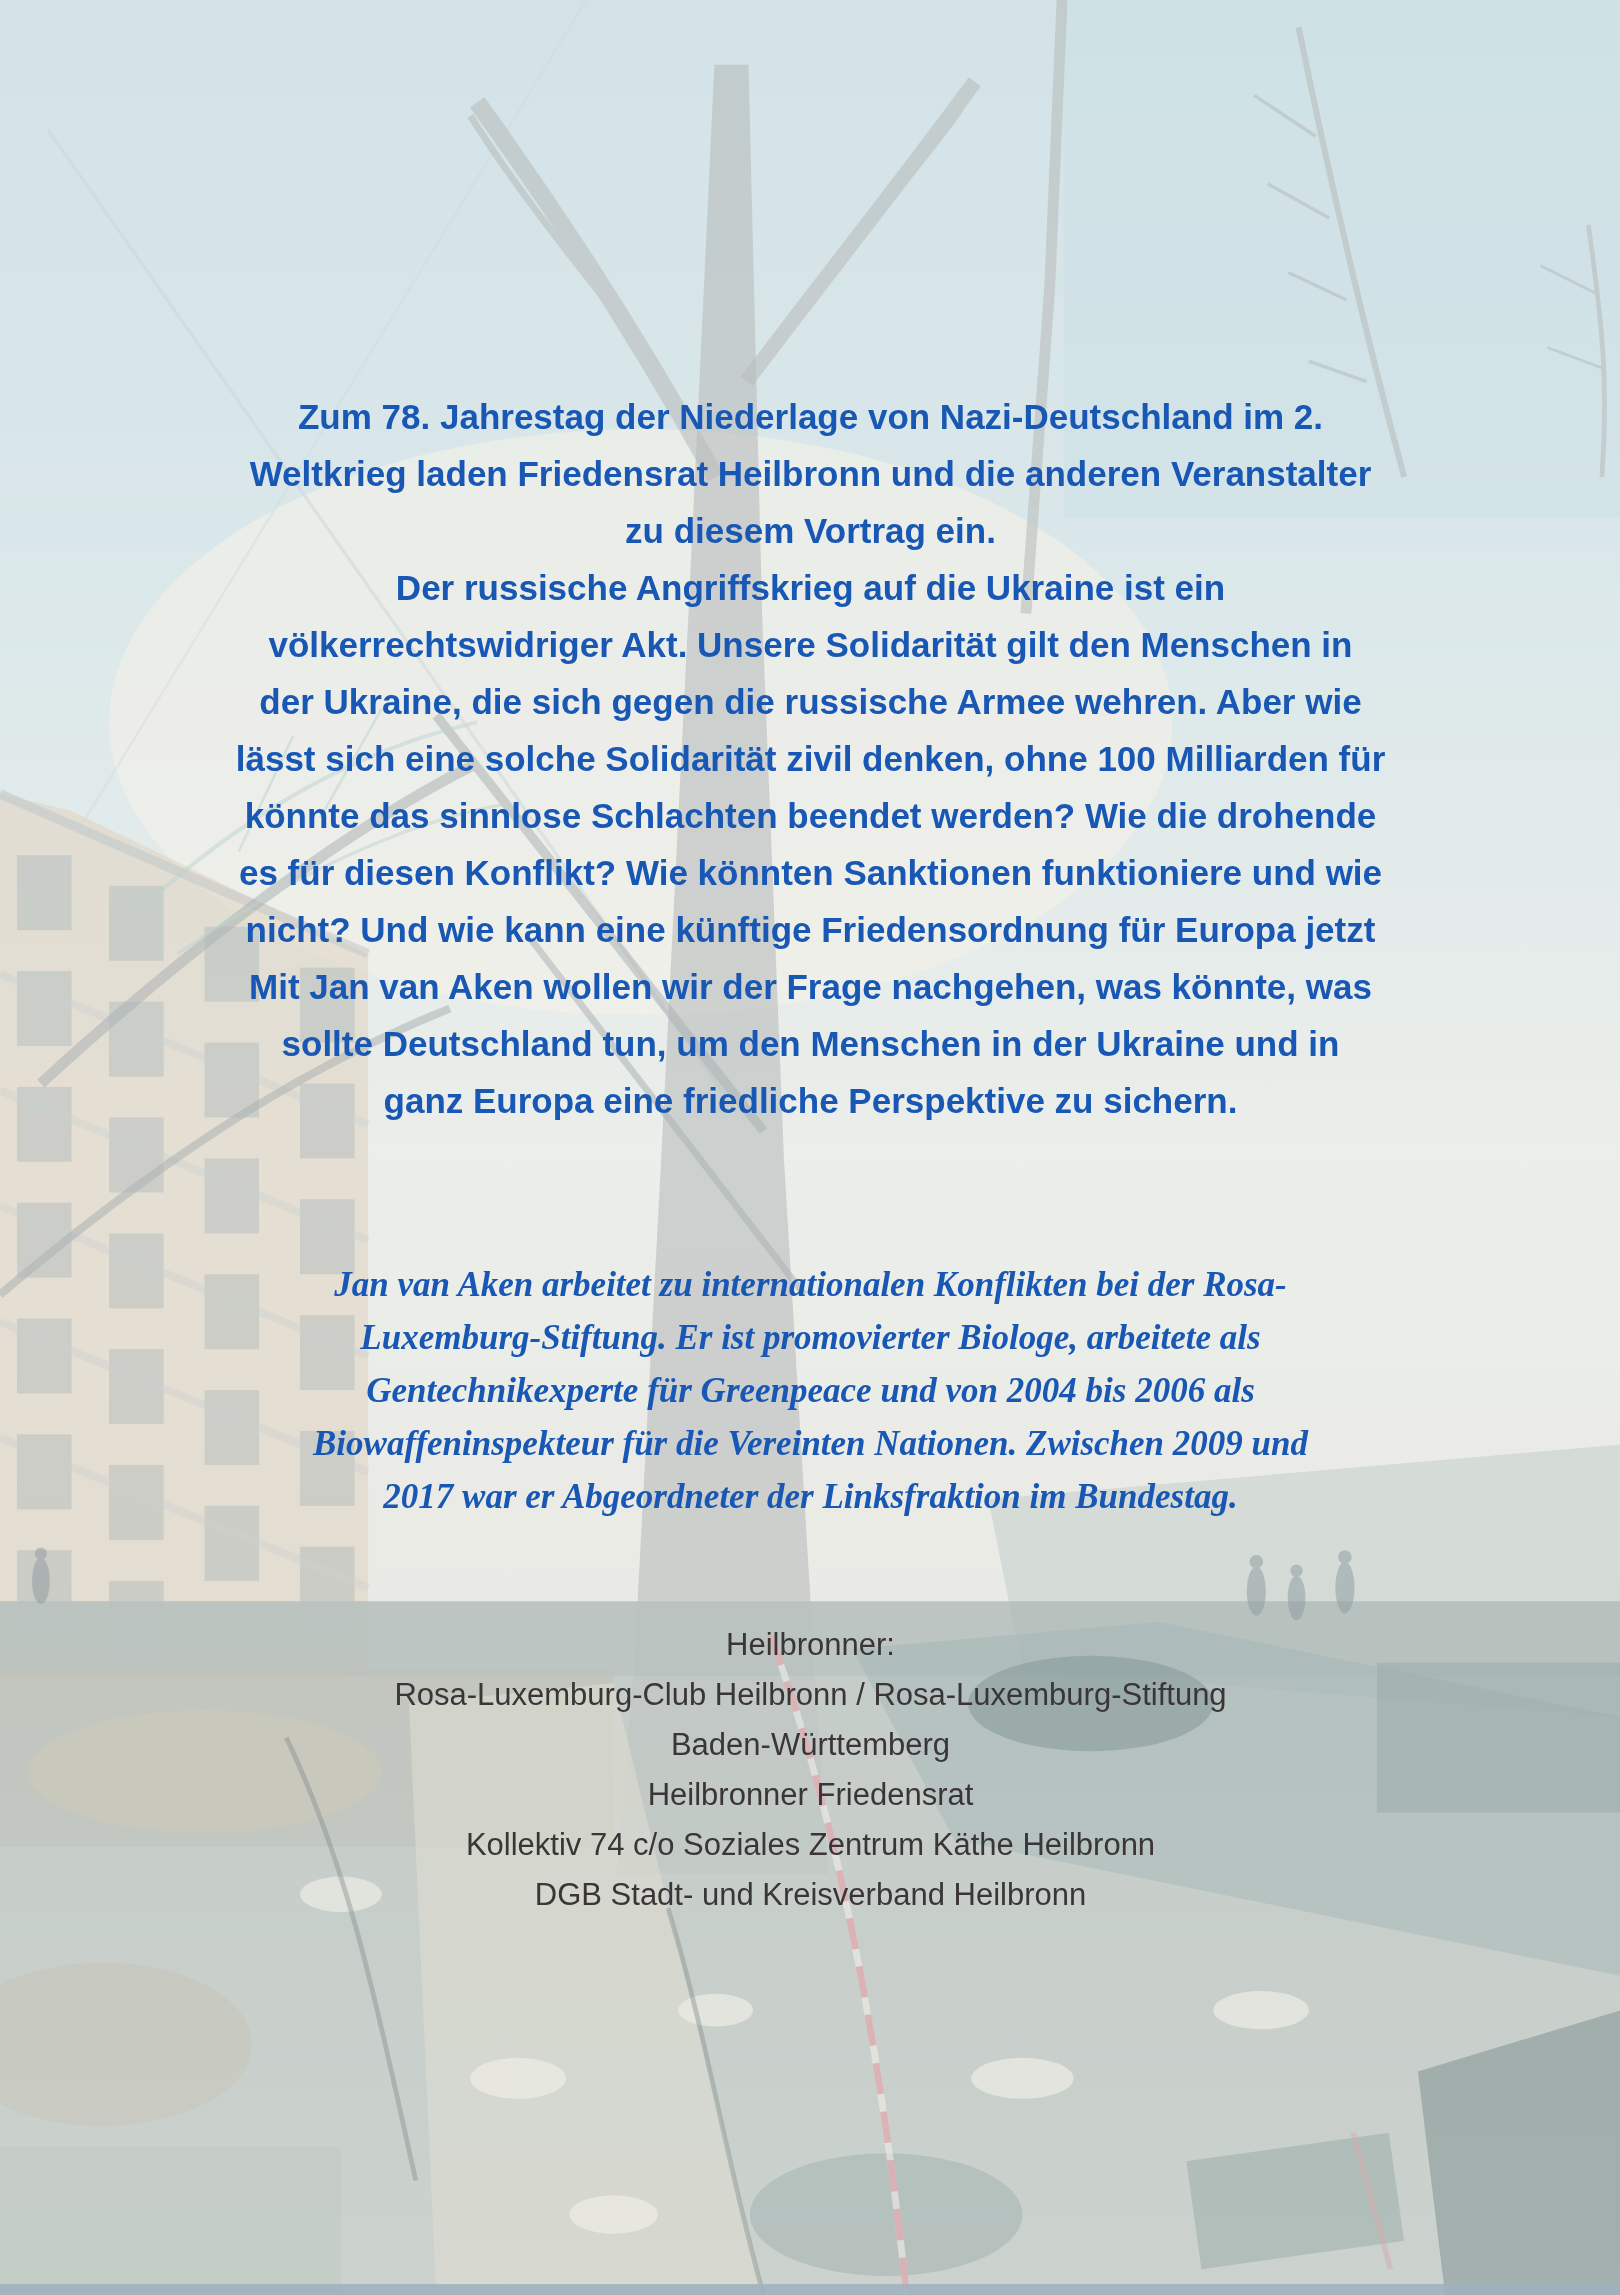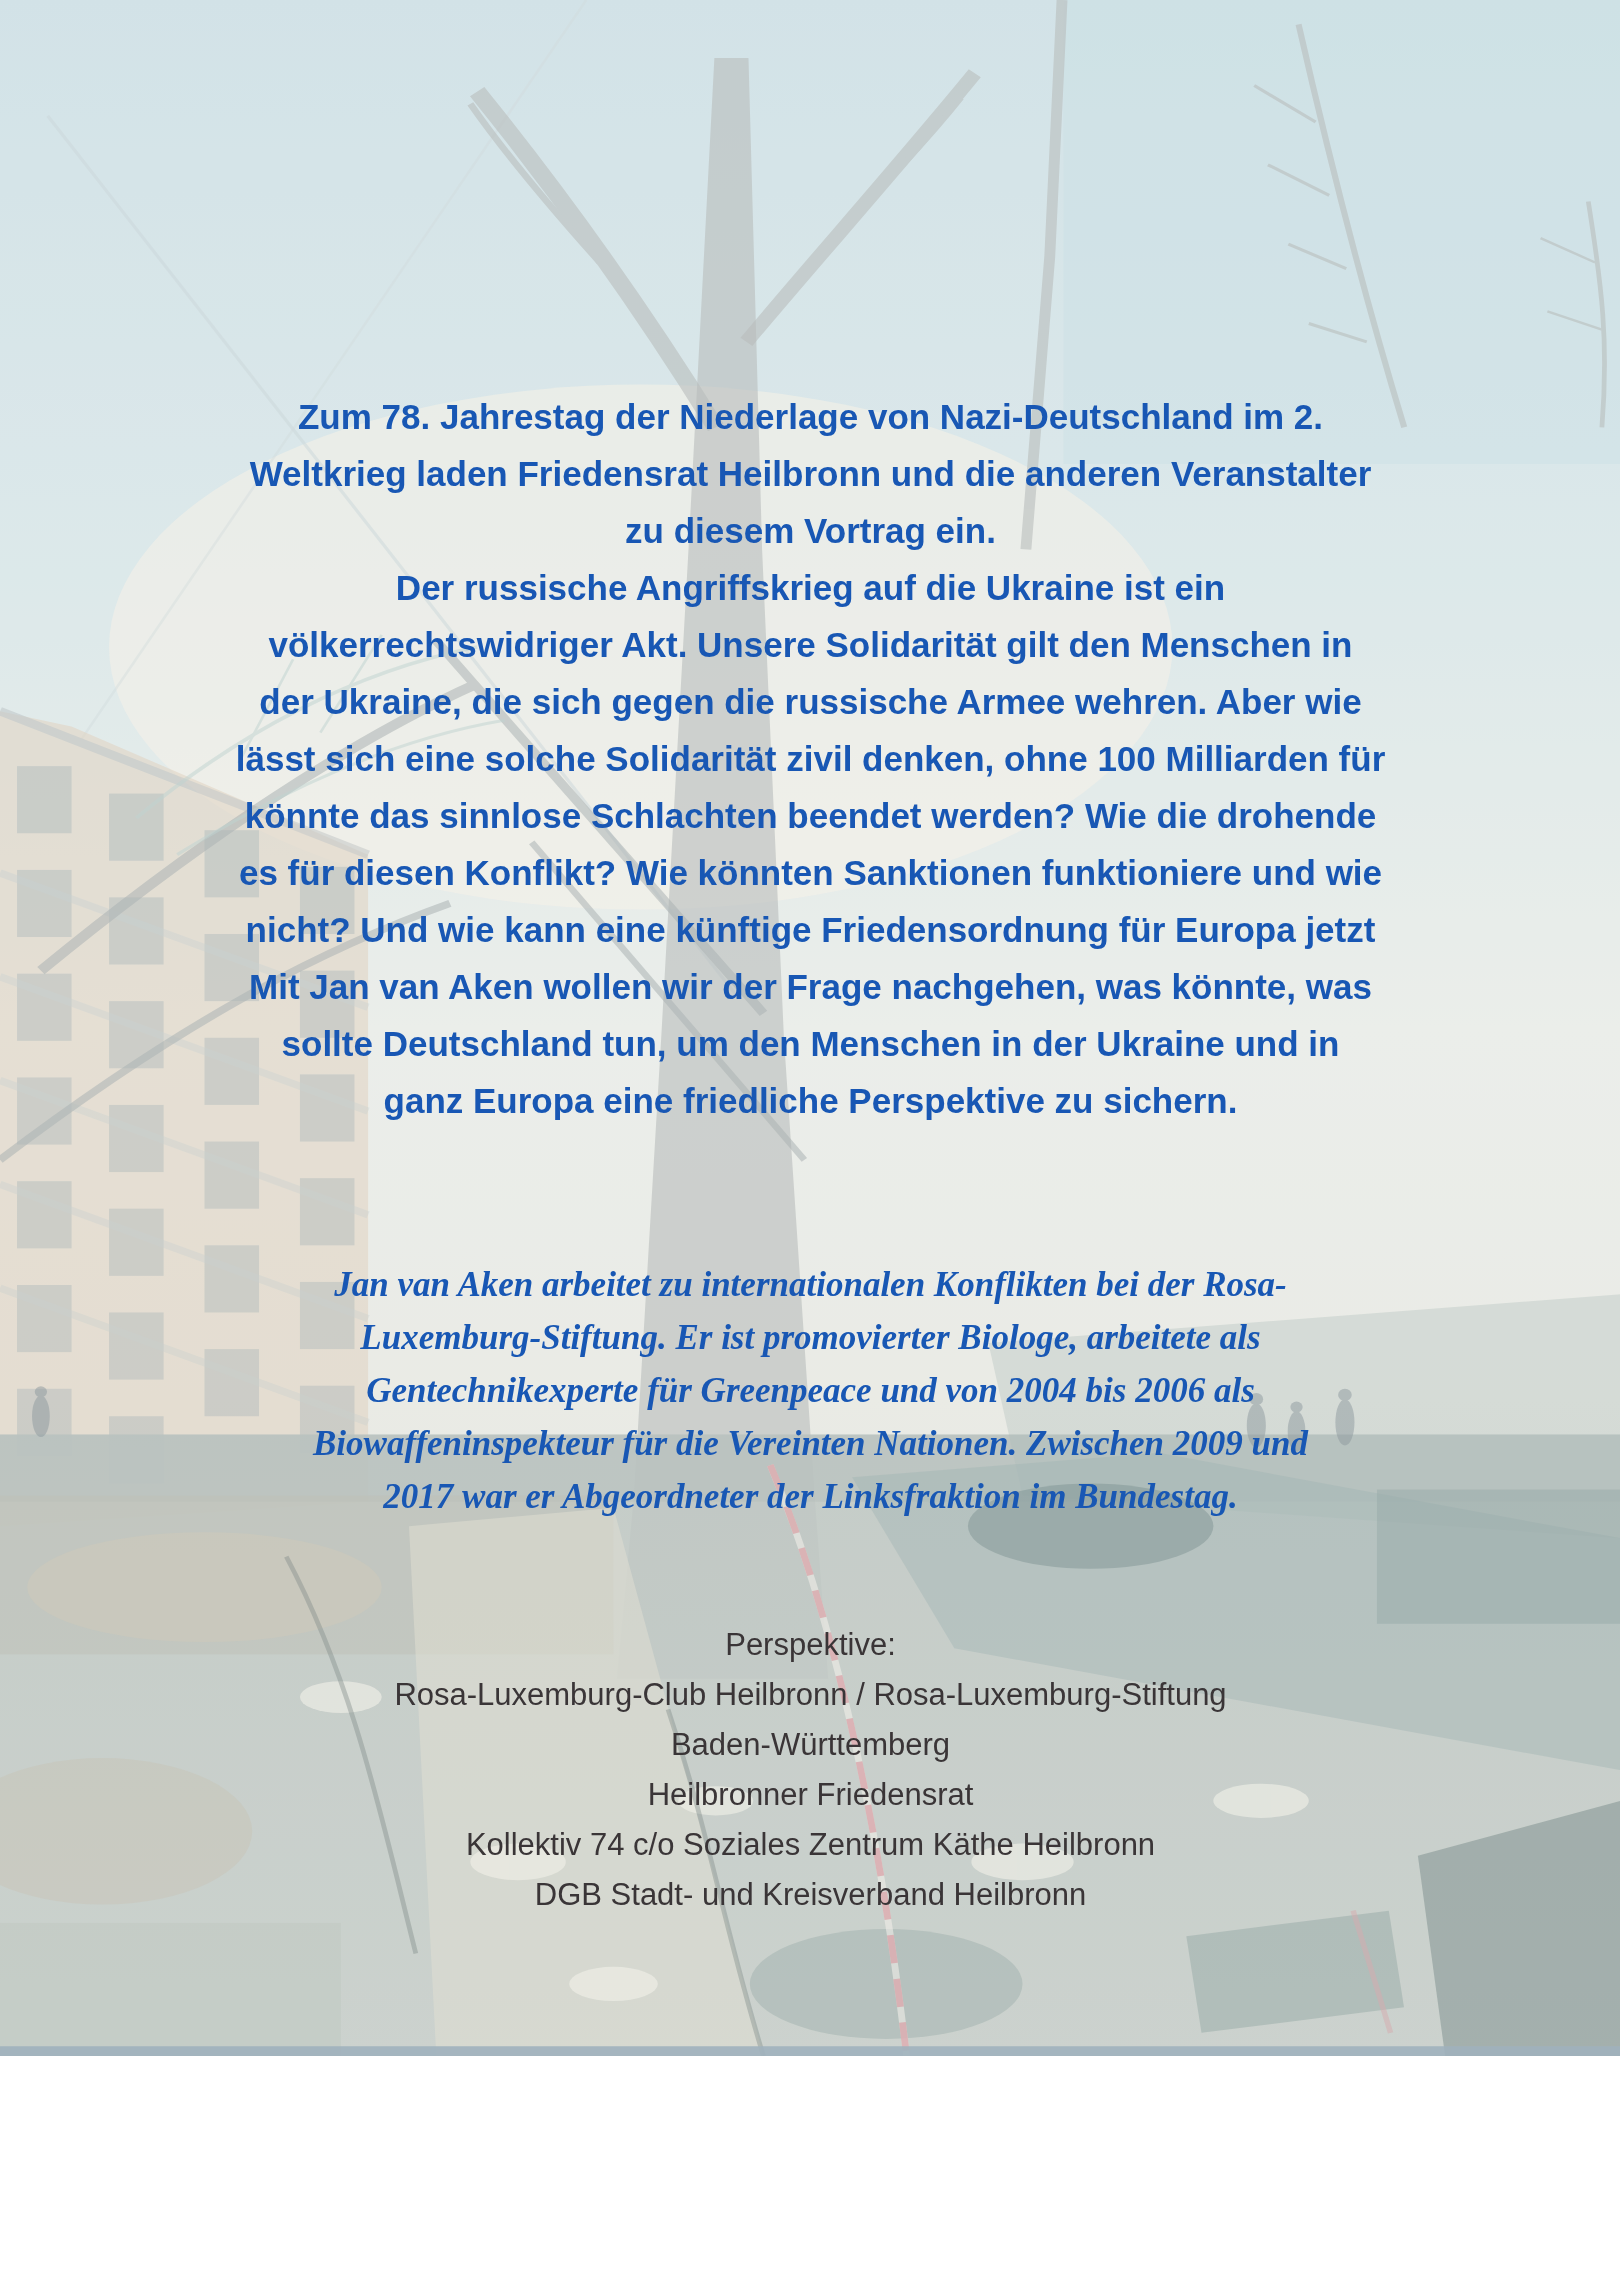"Zum 78. Jahrestag der Niederlage" .poster { height: 2056px -> 2295px }
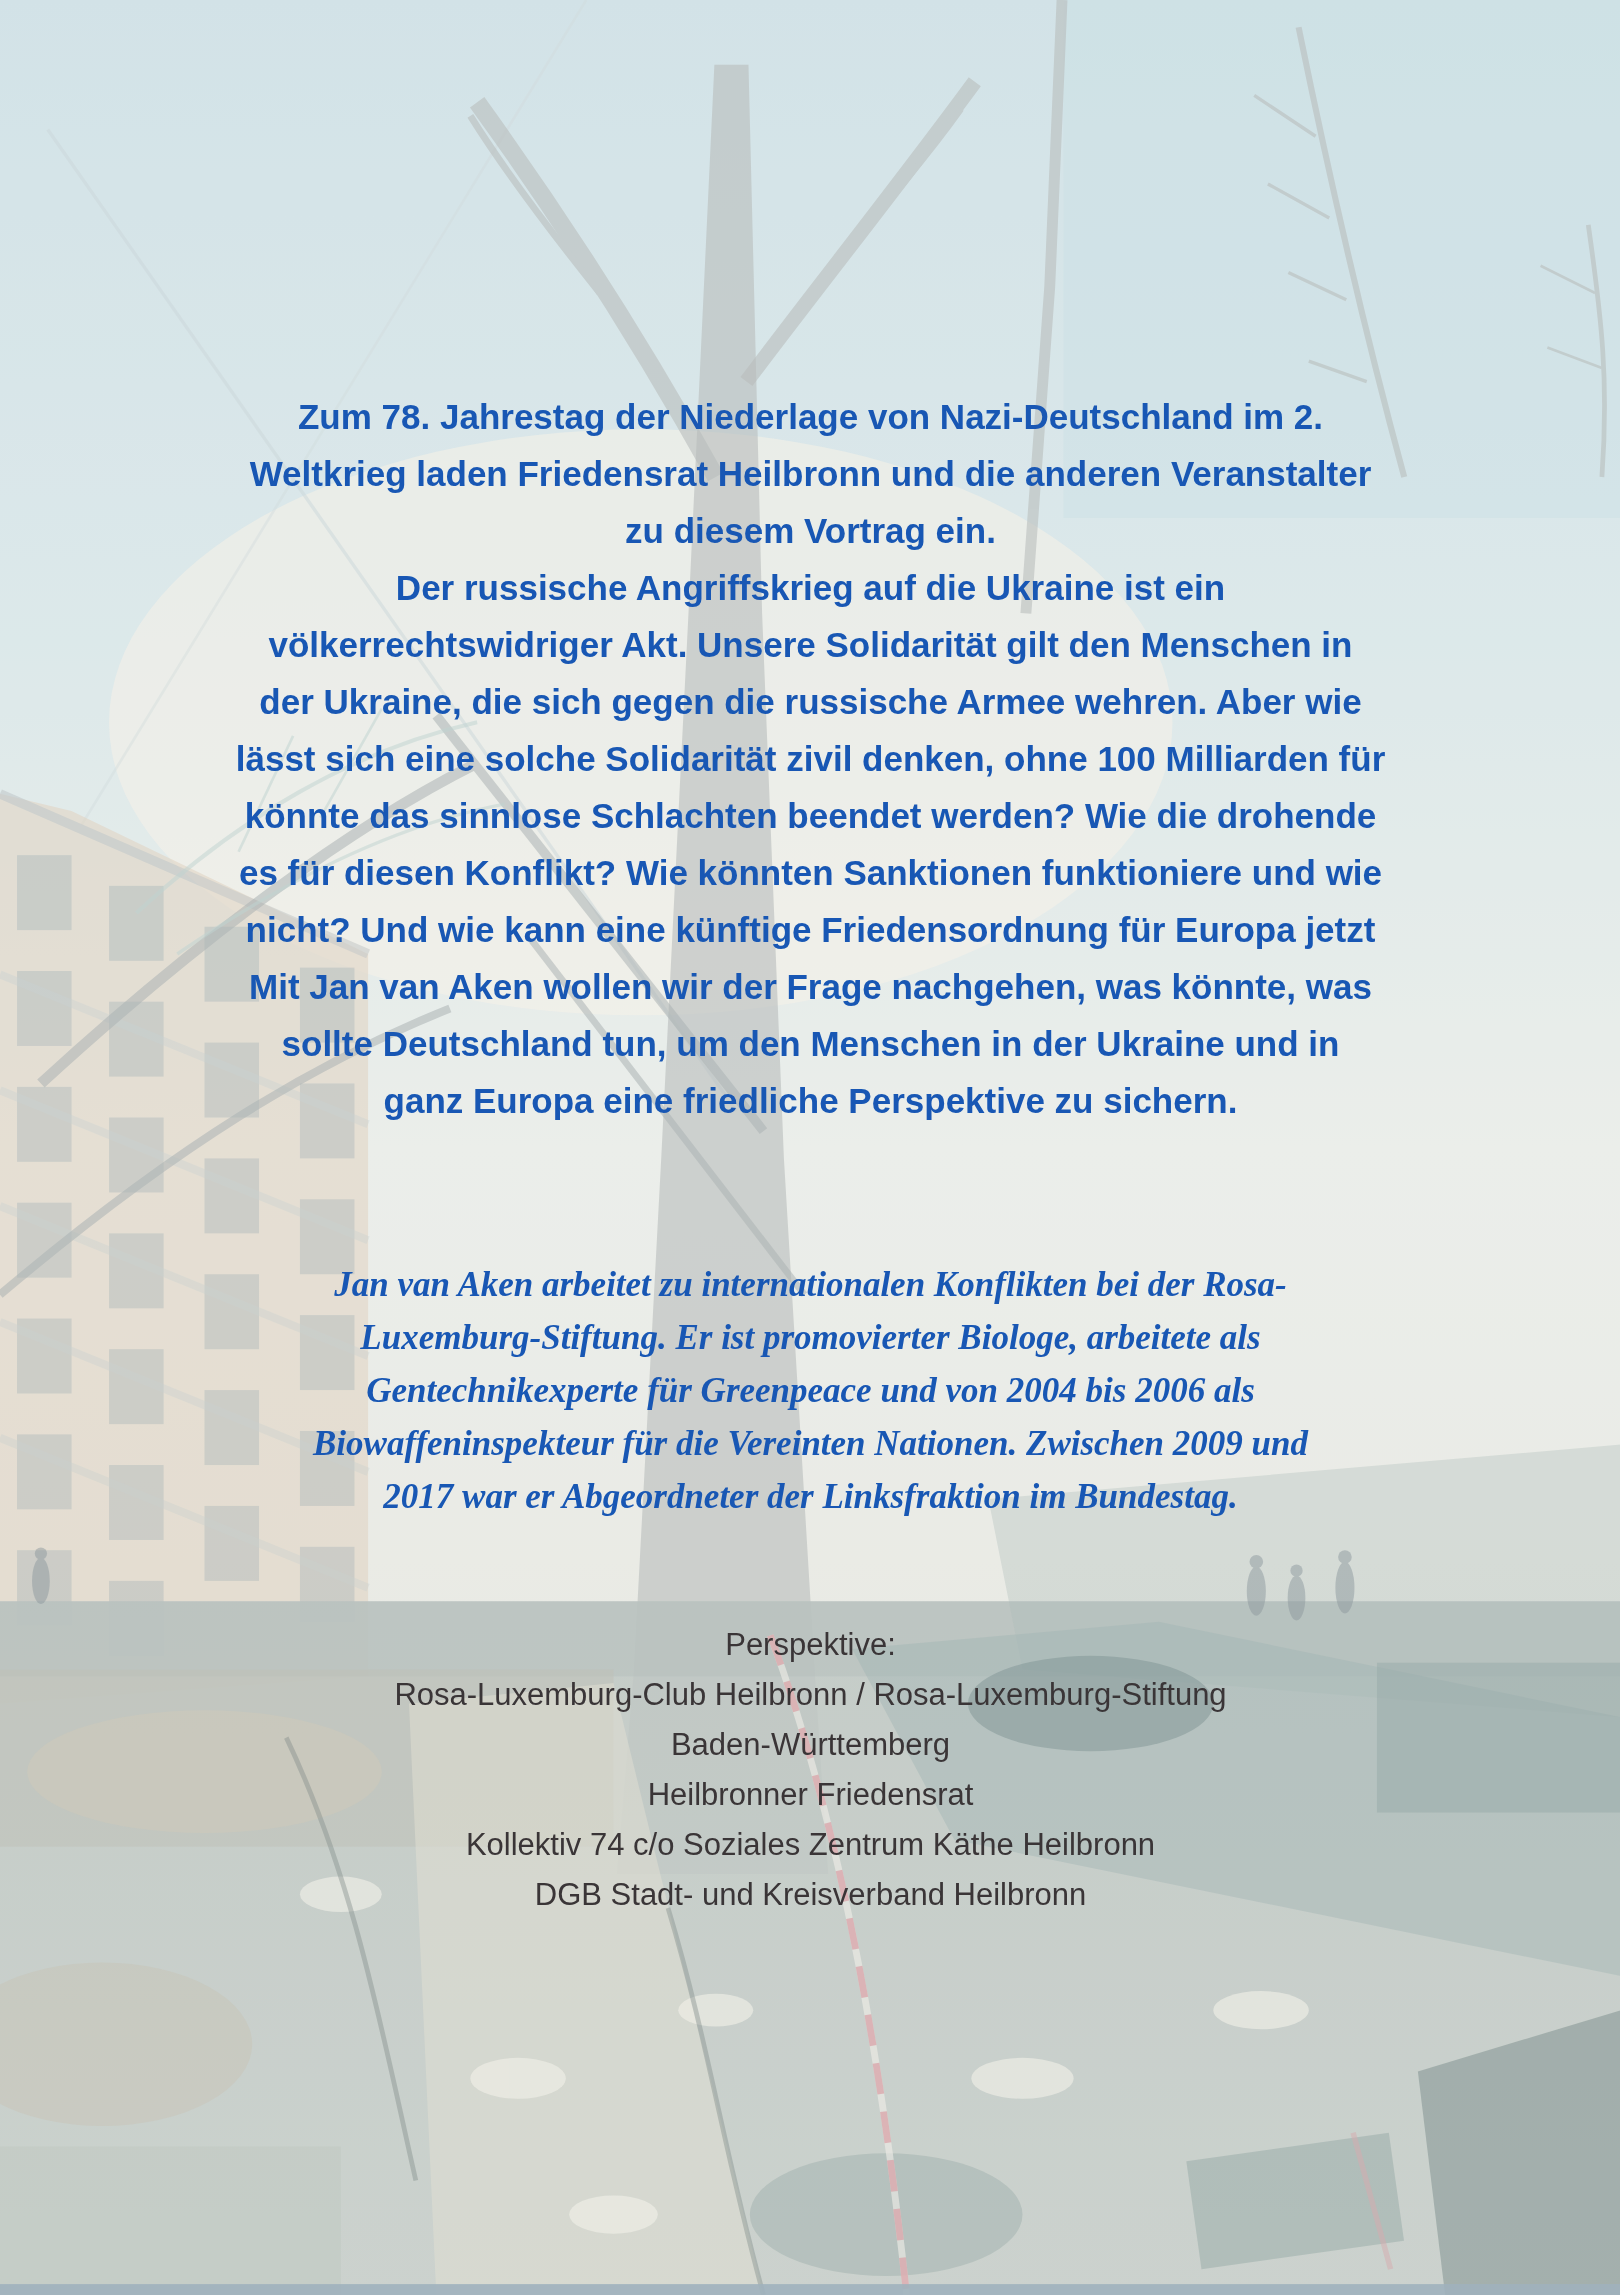"Perspektive:" div.line { text: Perspektive -> Heilbronner }
